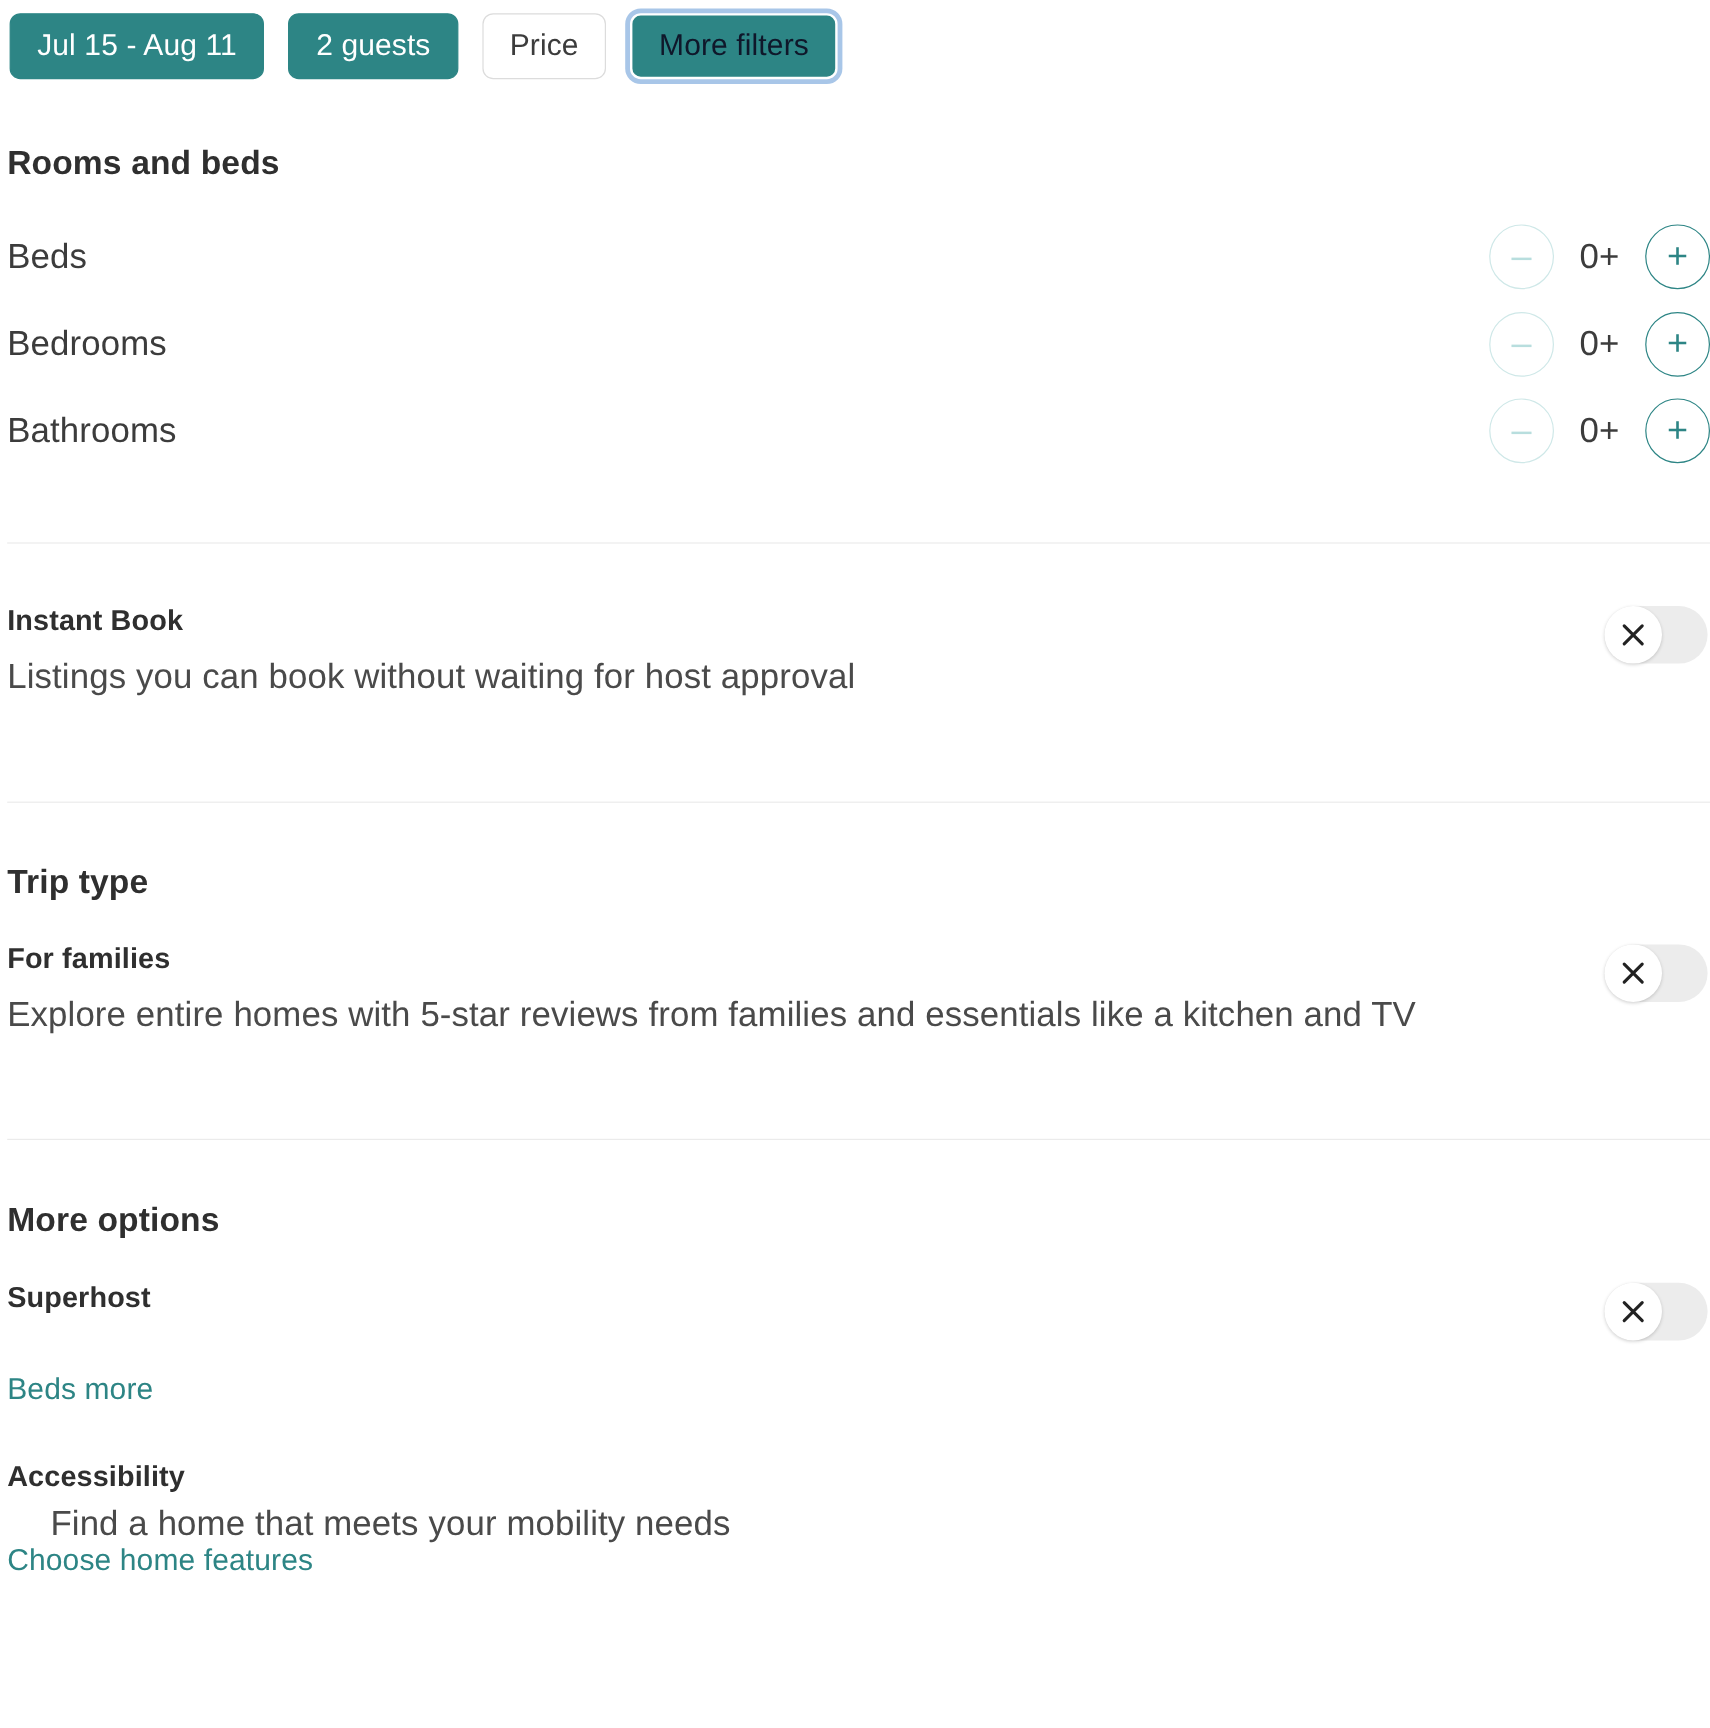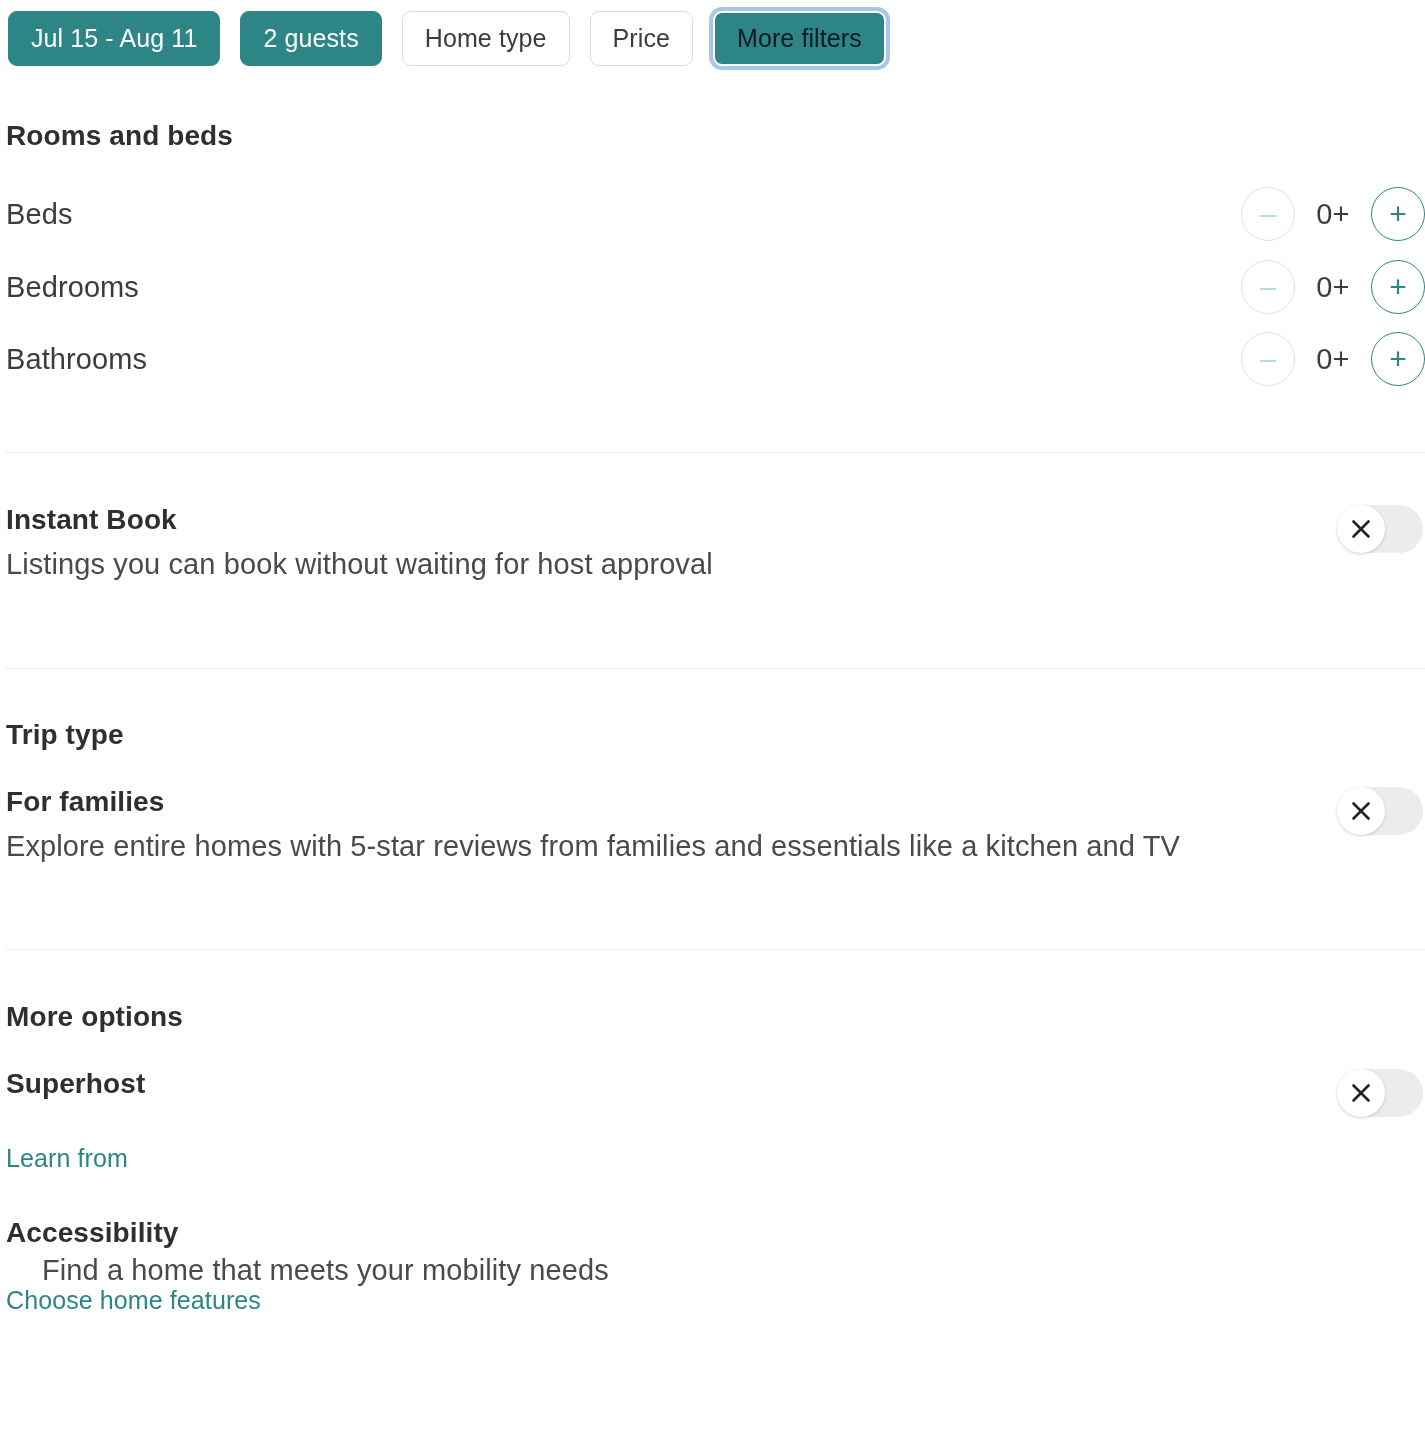"Home type" button.pill { html: <button> <span>Home type</span> </button> -> none }
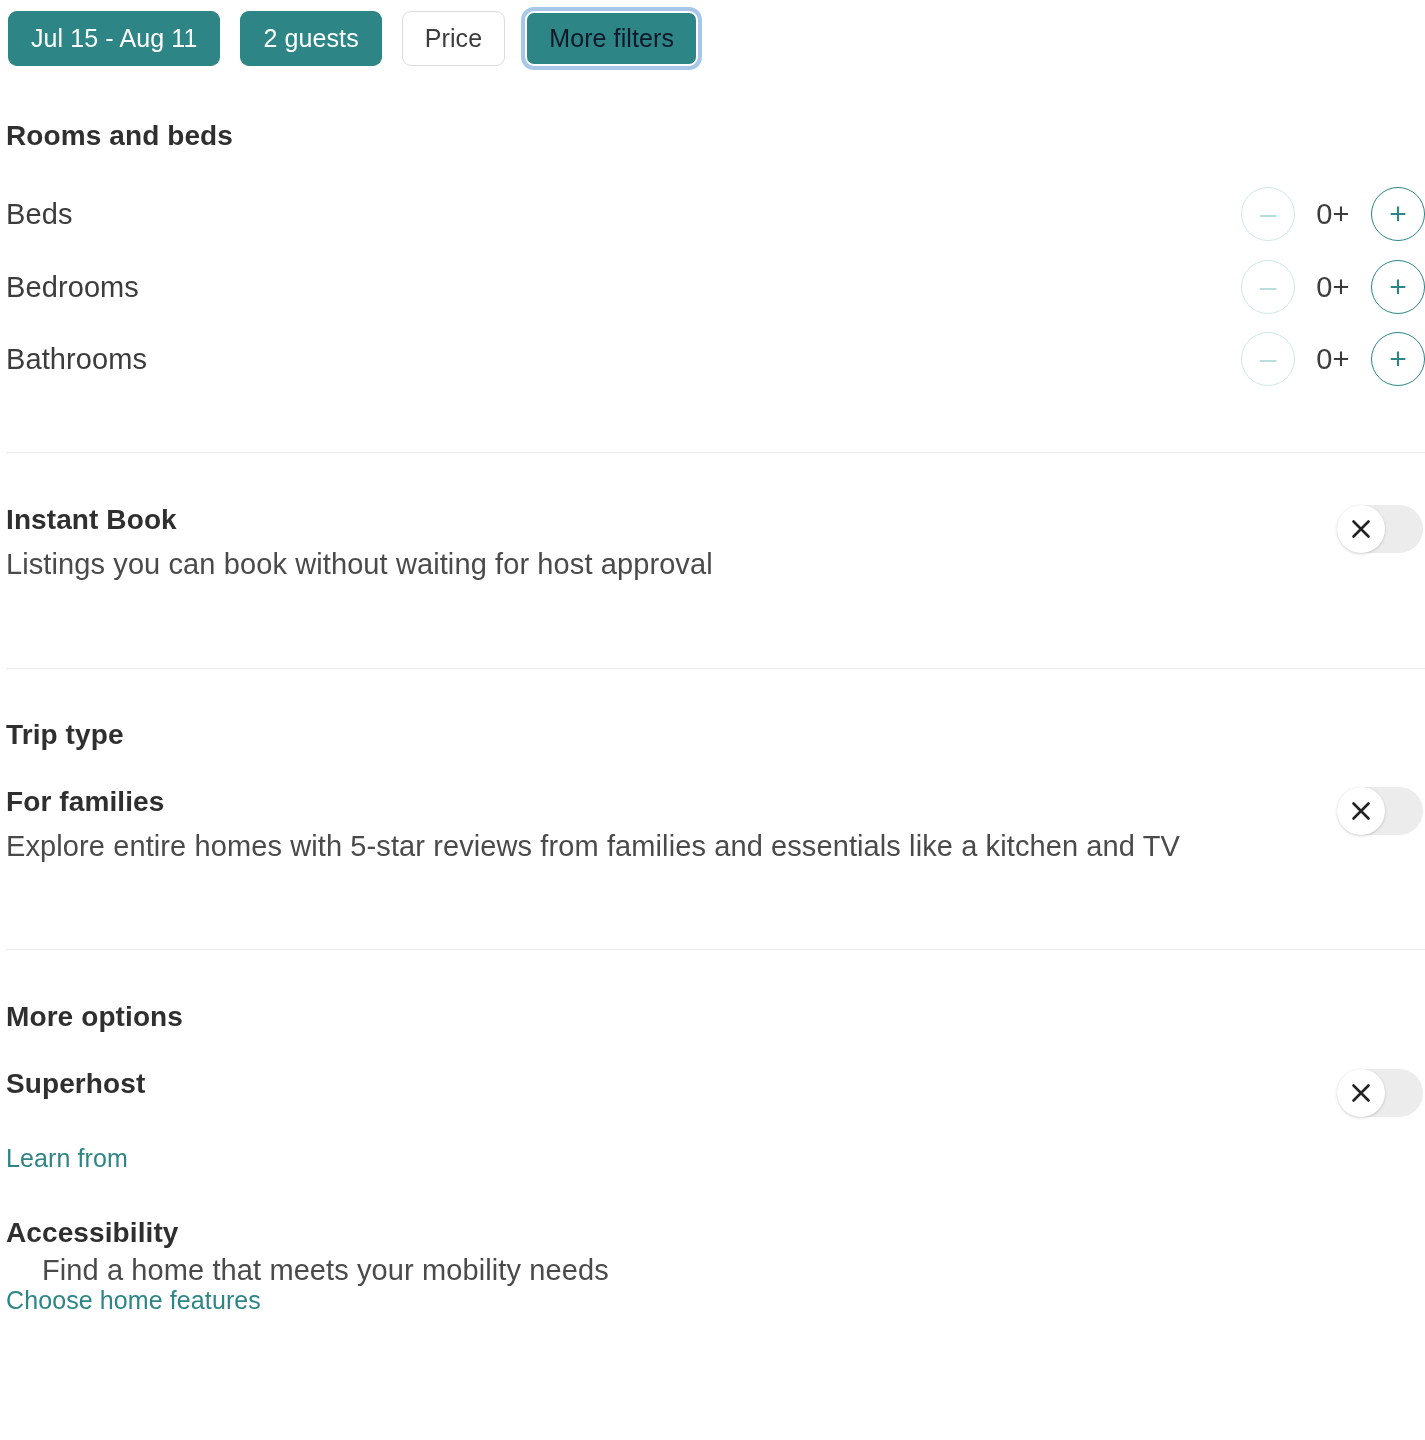"Instant Book" .block-title { font-size: 28px -> 24px }
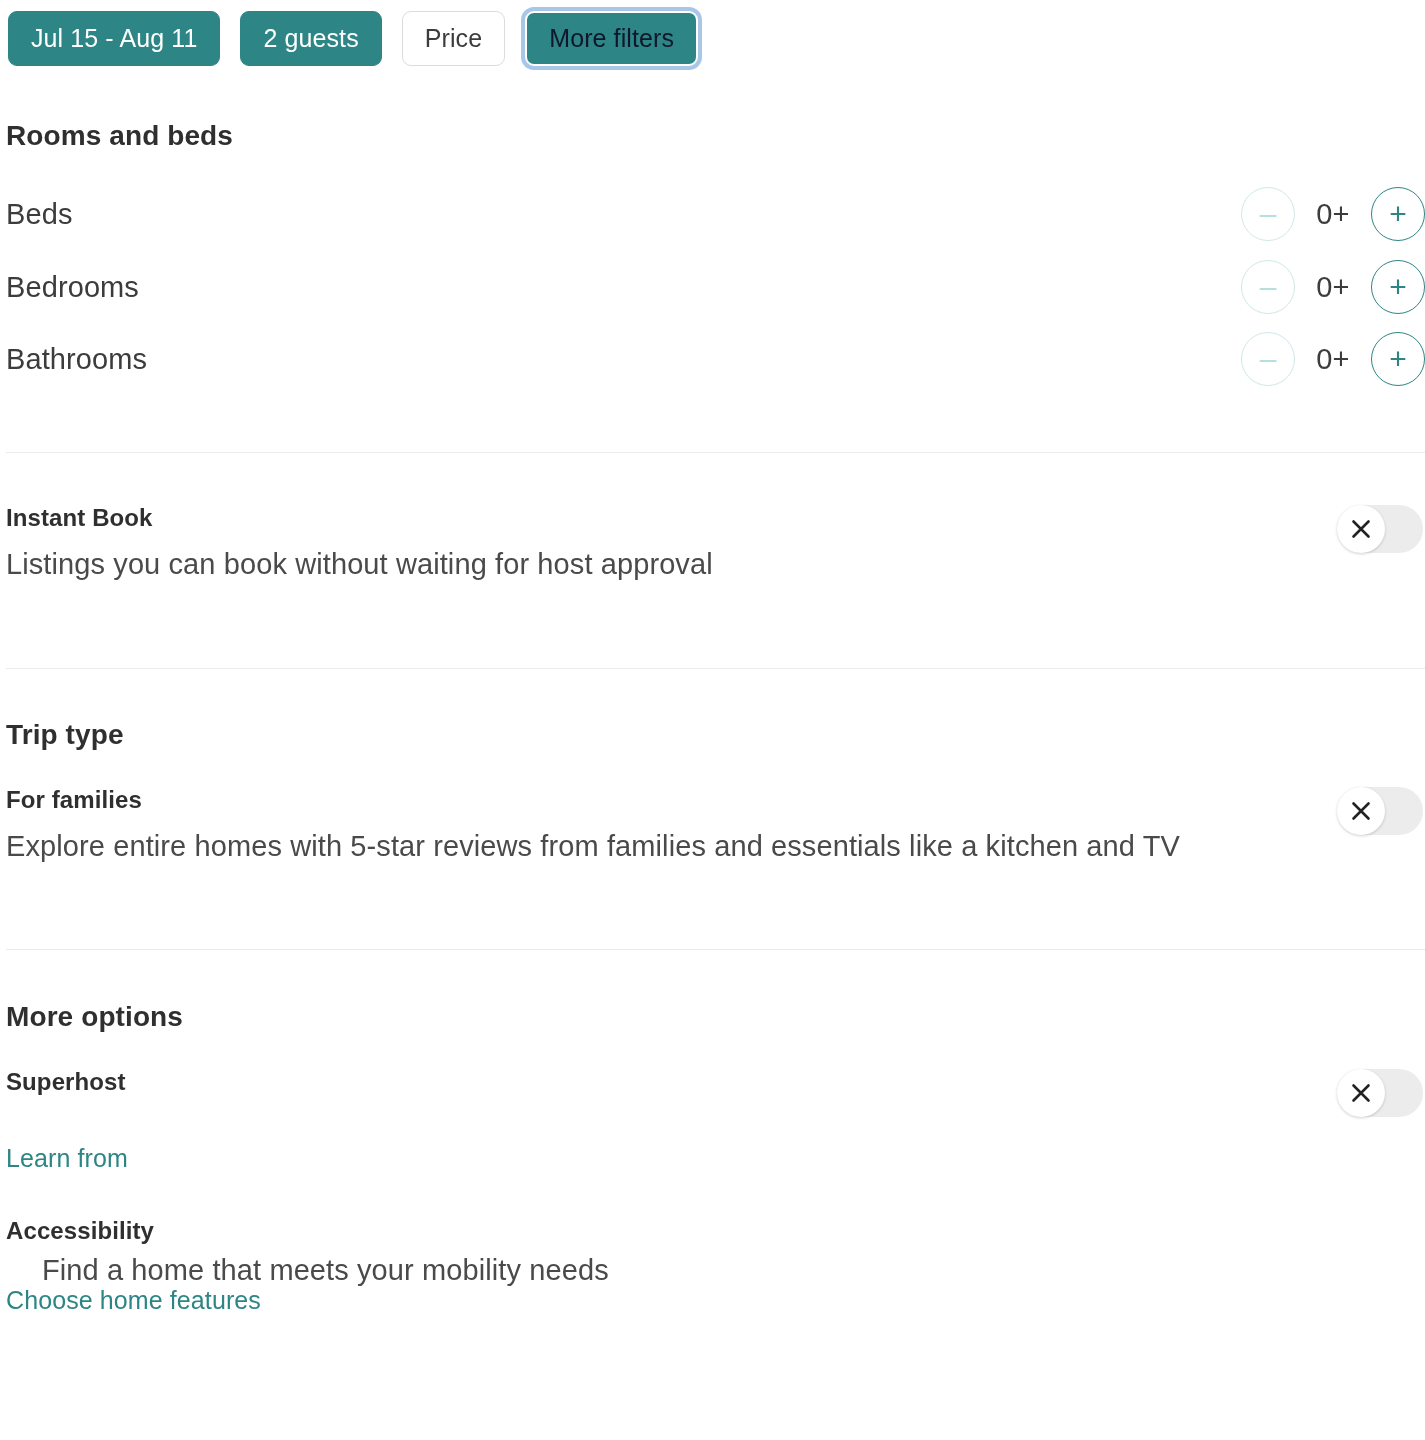"Learn from" a.block-link { text: Learn from -> Beds more }
